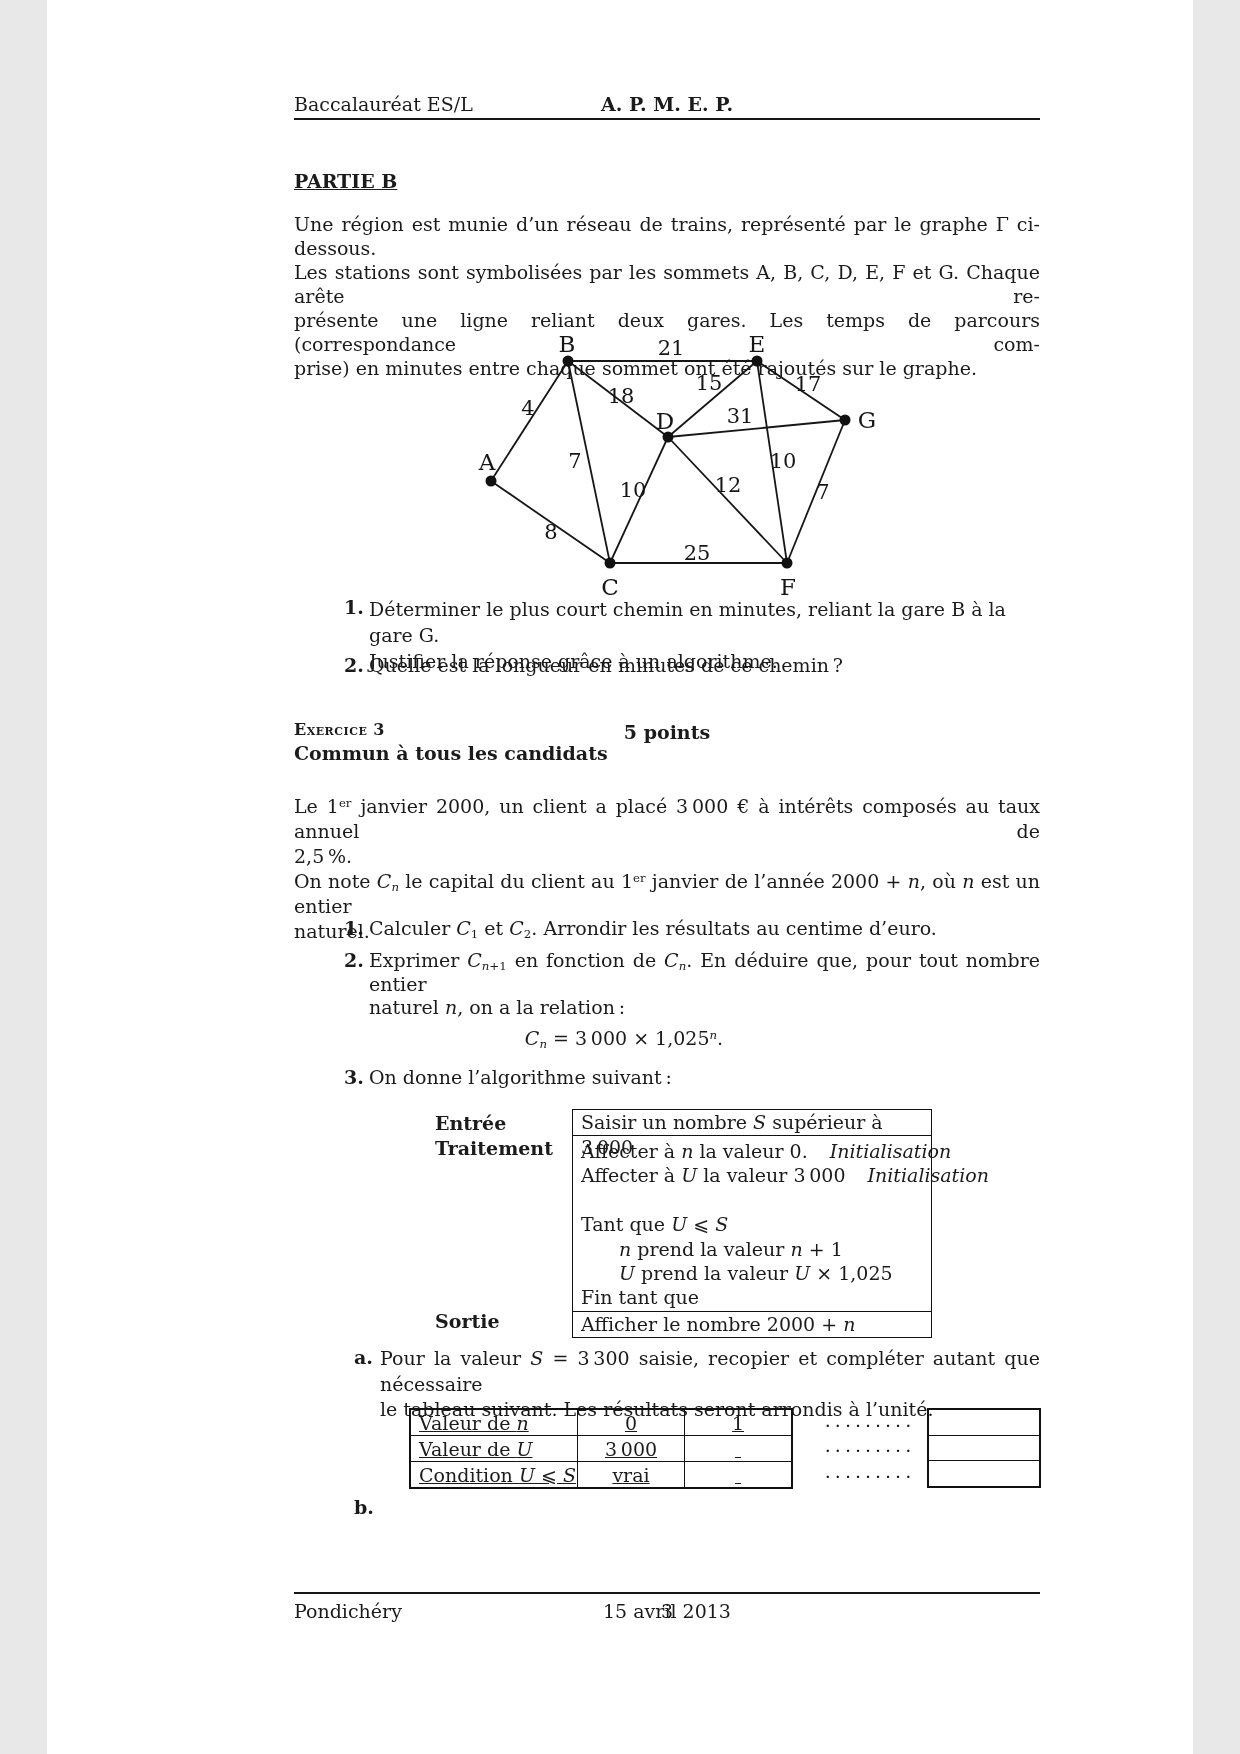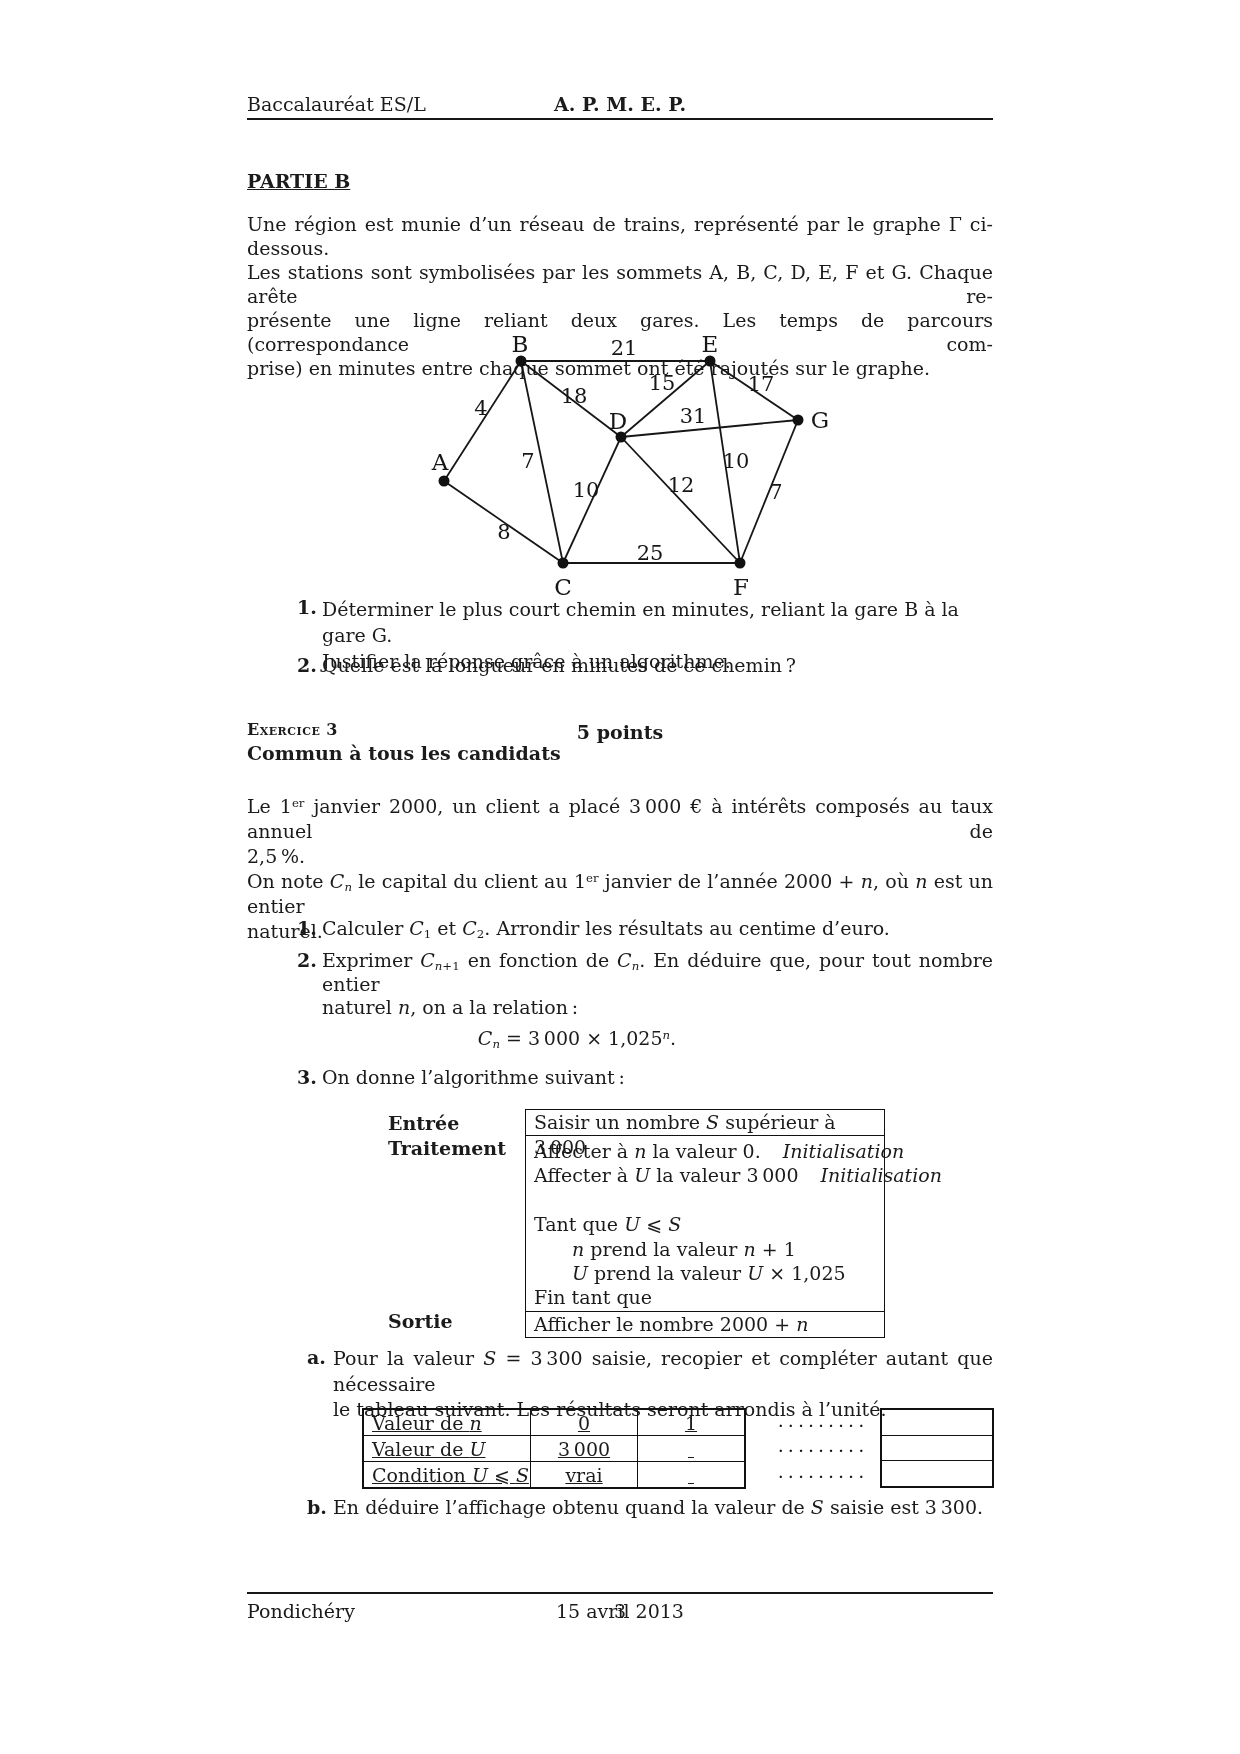"Baccalauréat ES/L" .page { width: 1240px -> 1146px }
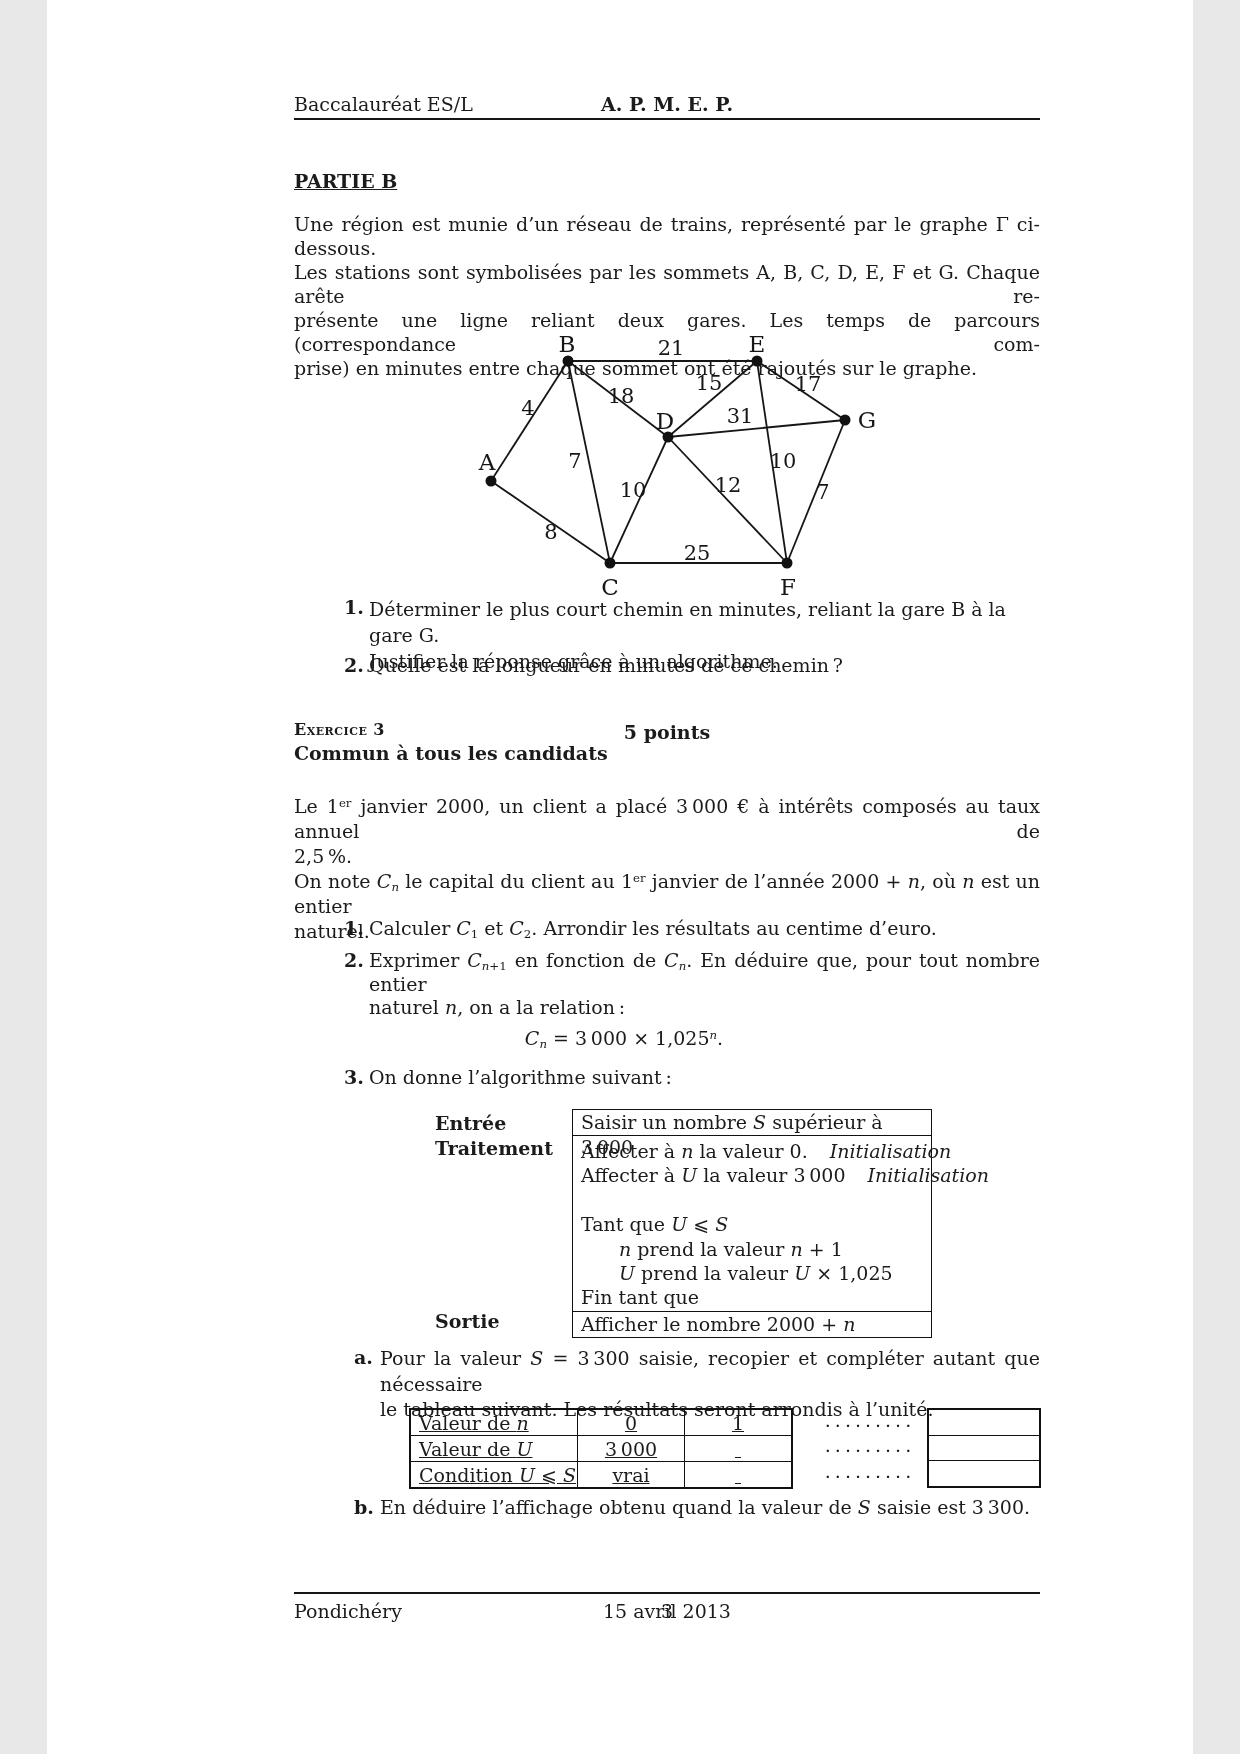"En déduire l’affichage obtenu quand" div.abs { html: <div>En déduire l’affichage obtenu quand la valeur de <i>S</i> saisie est 3 300.</div> -> none }
